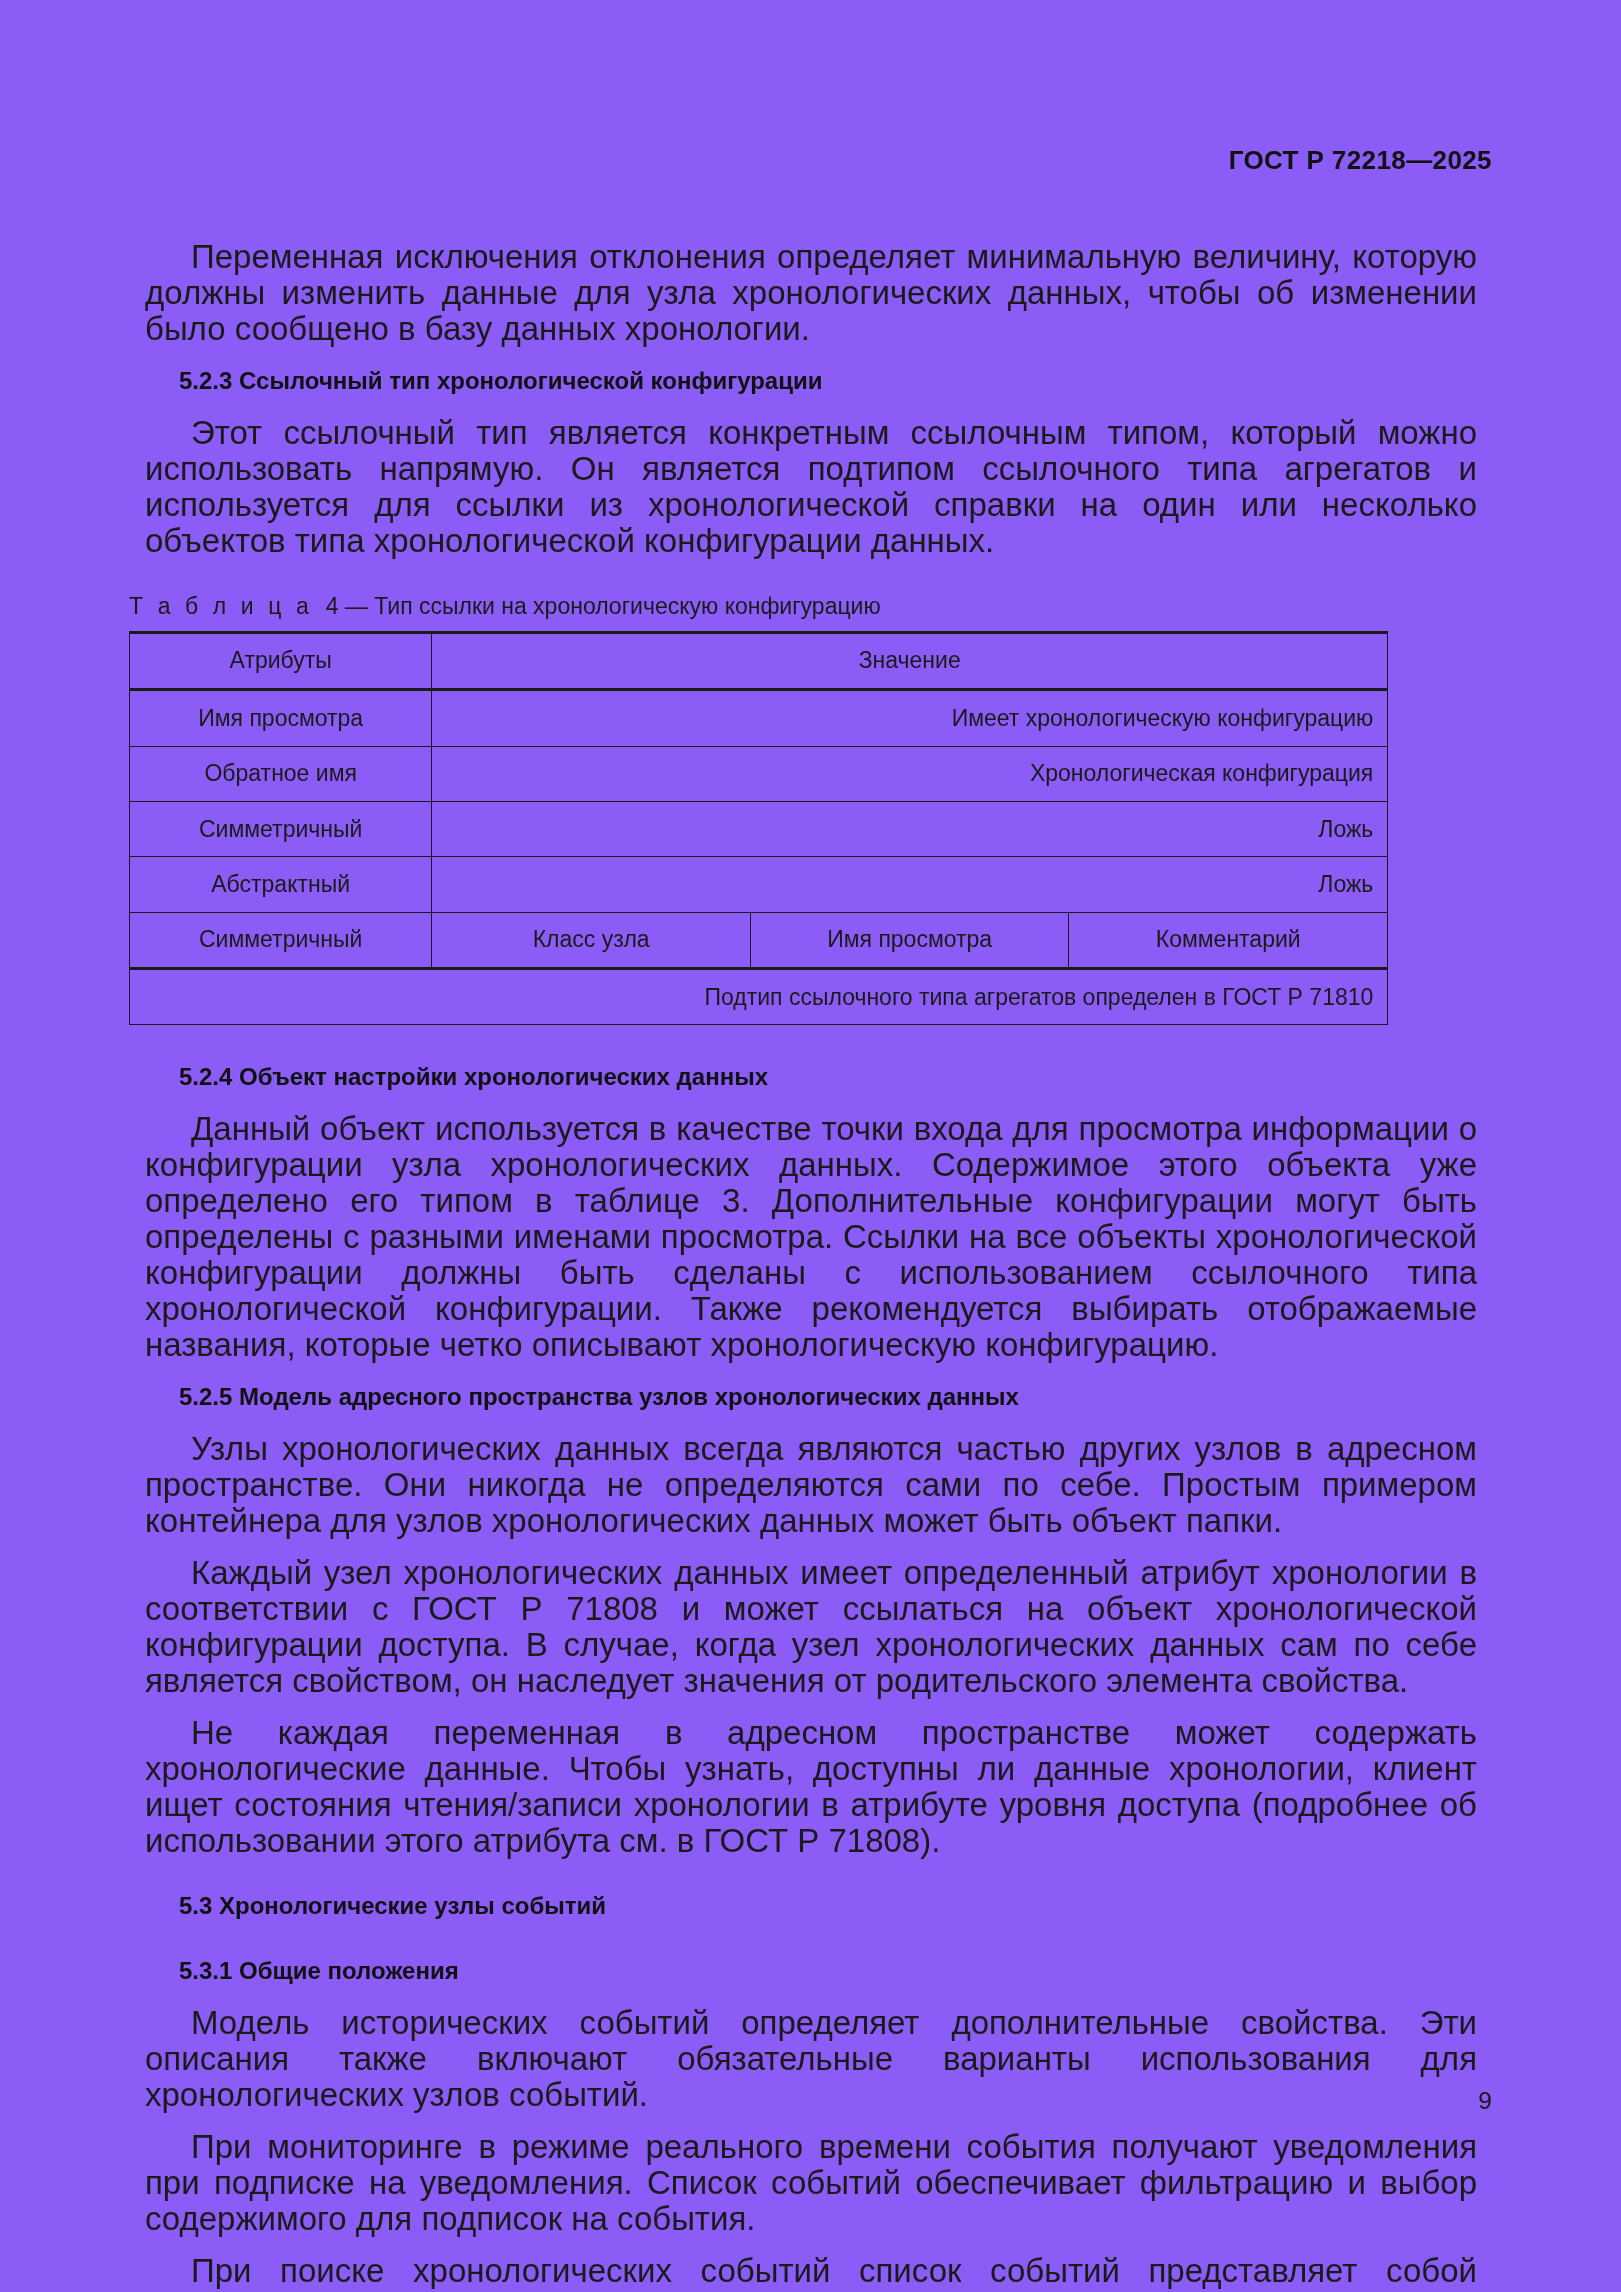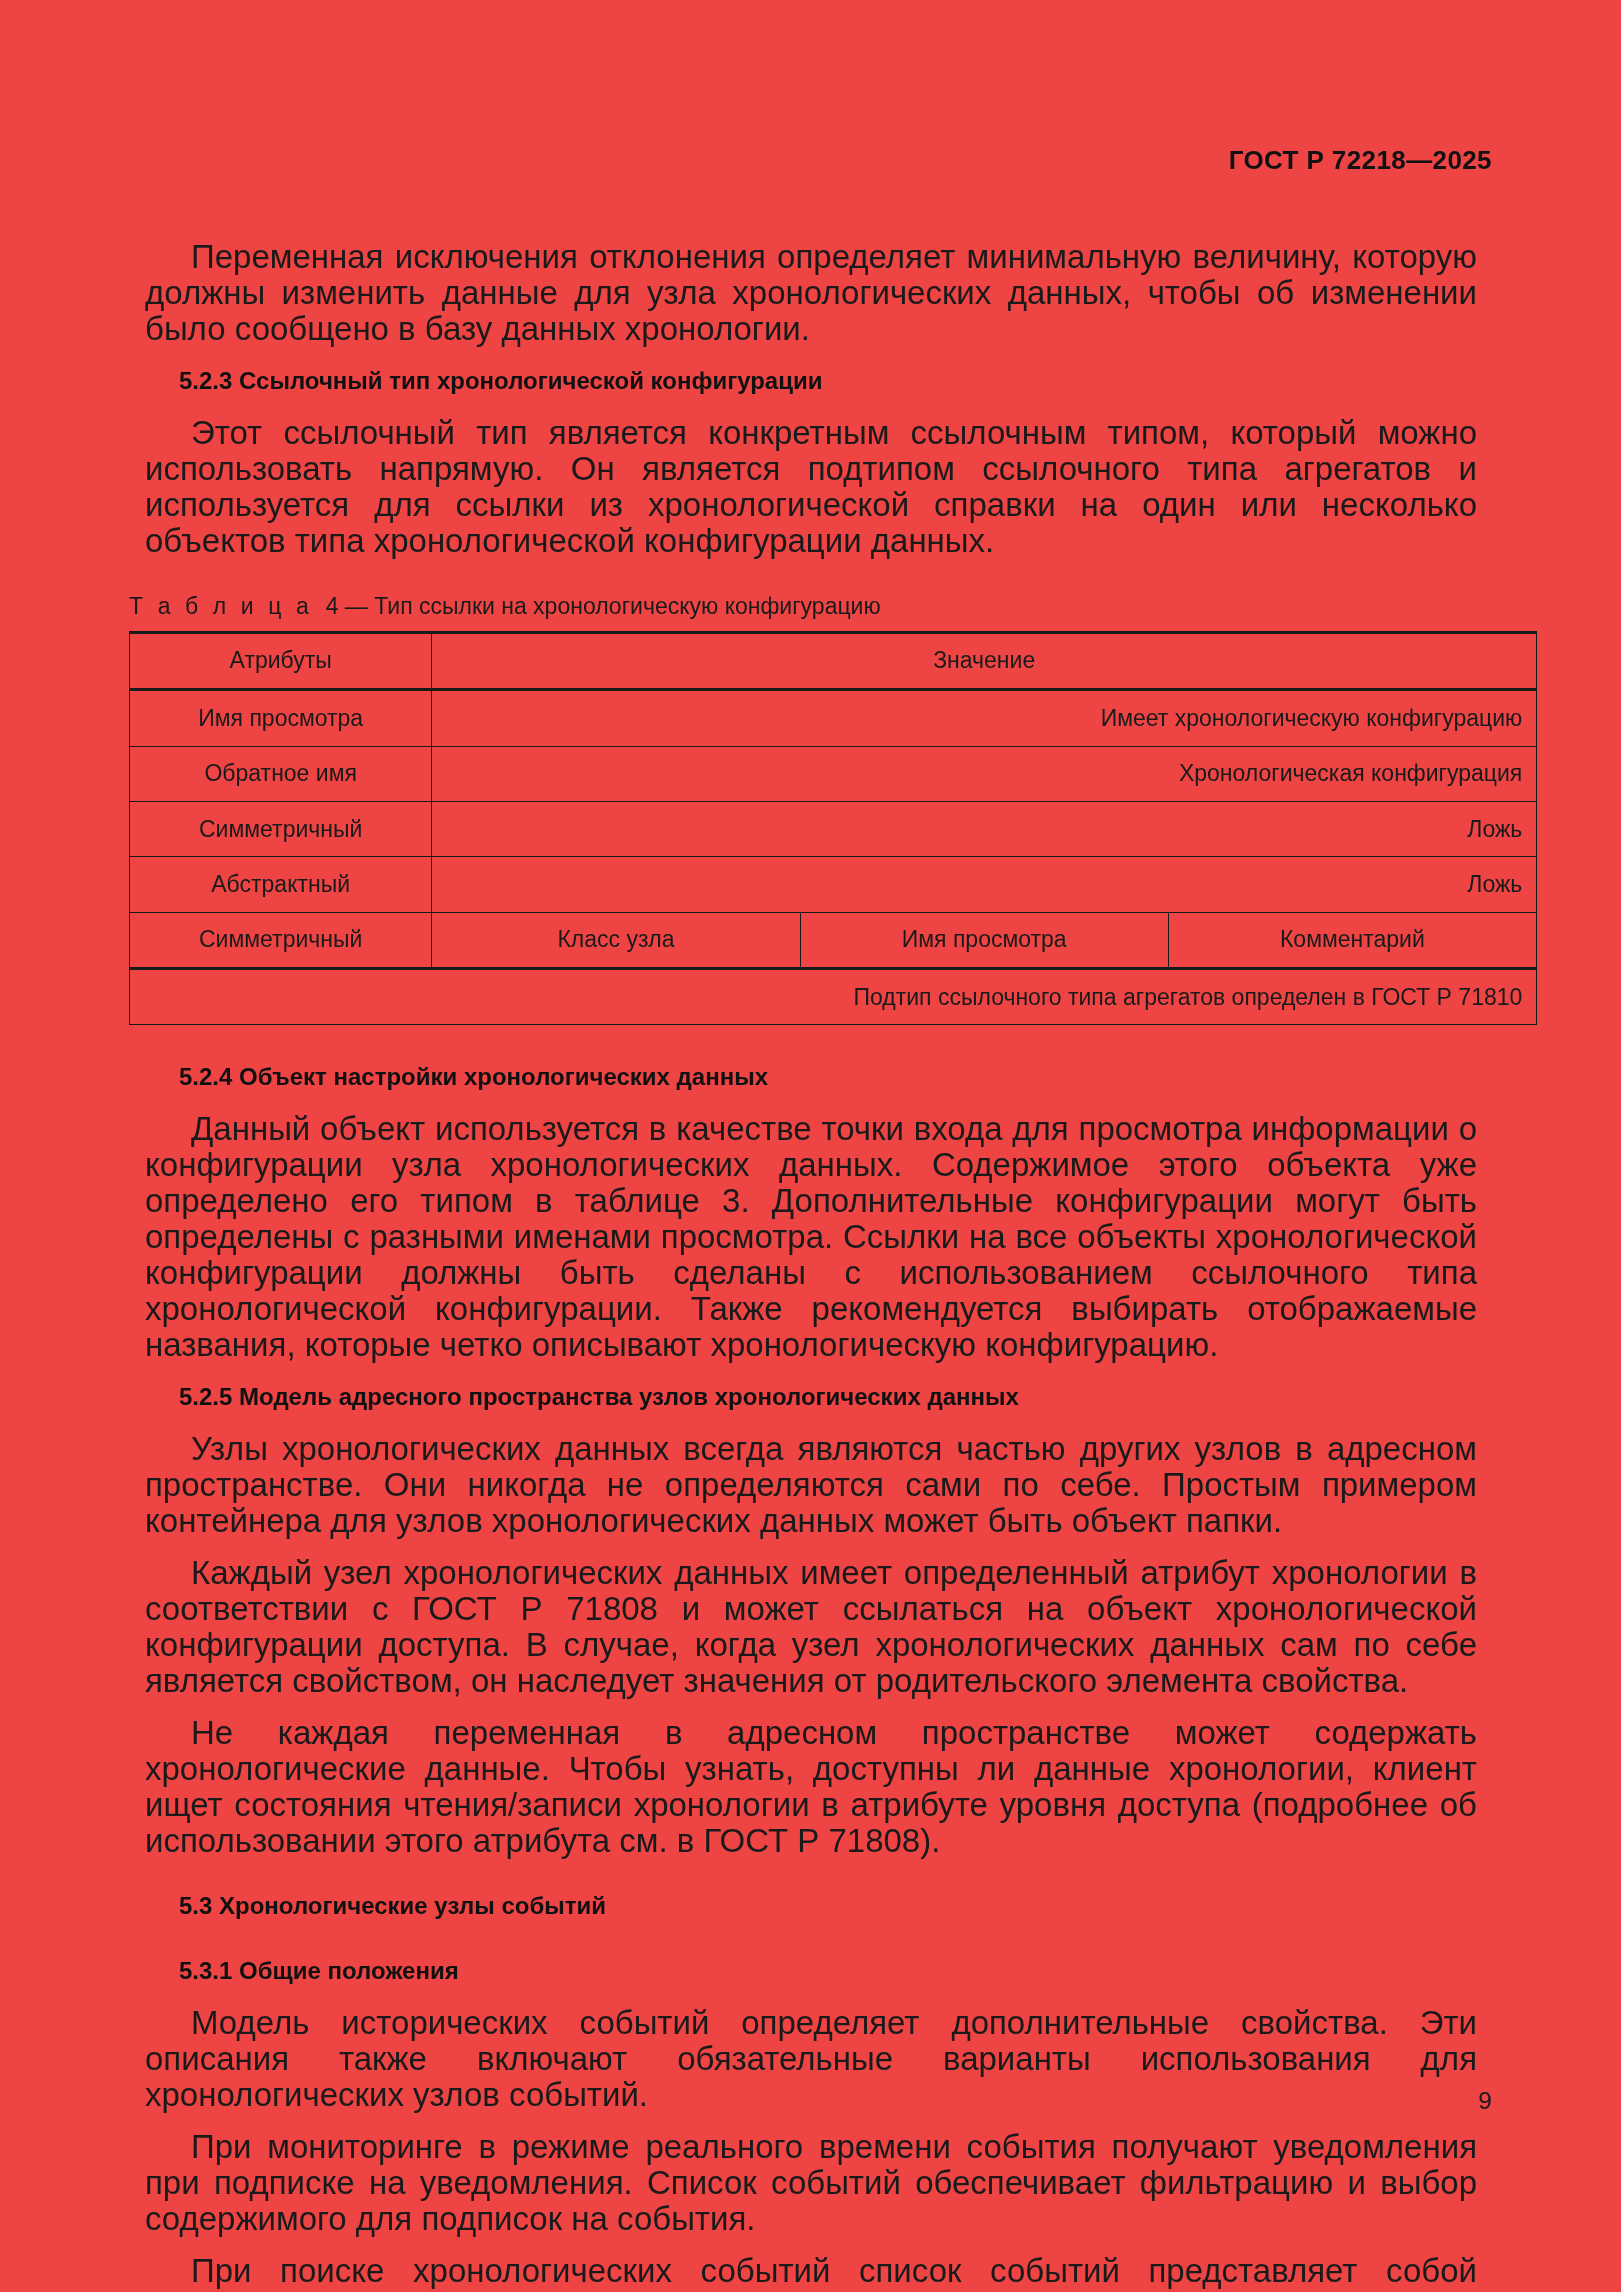"ГОСТ Р 72218—2025" .page { background: #ef4444 -> #8b5cf6 }
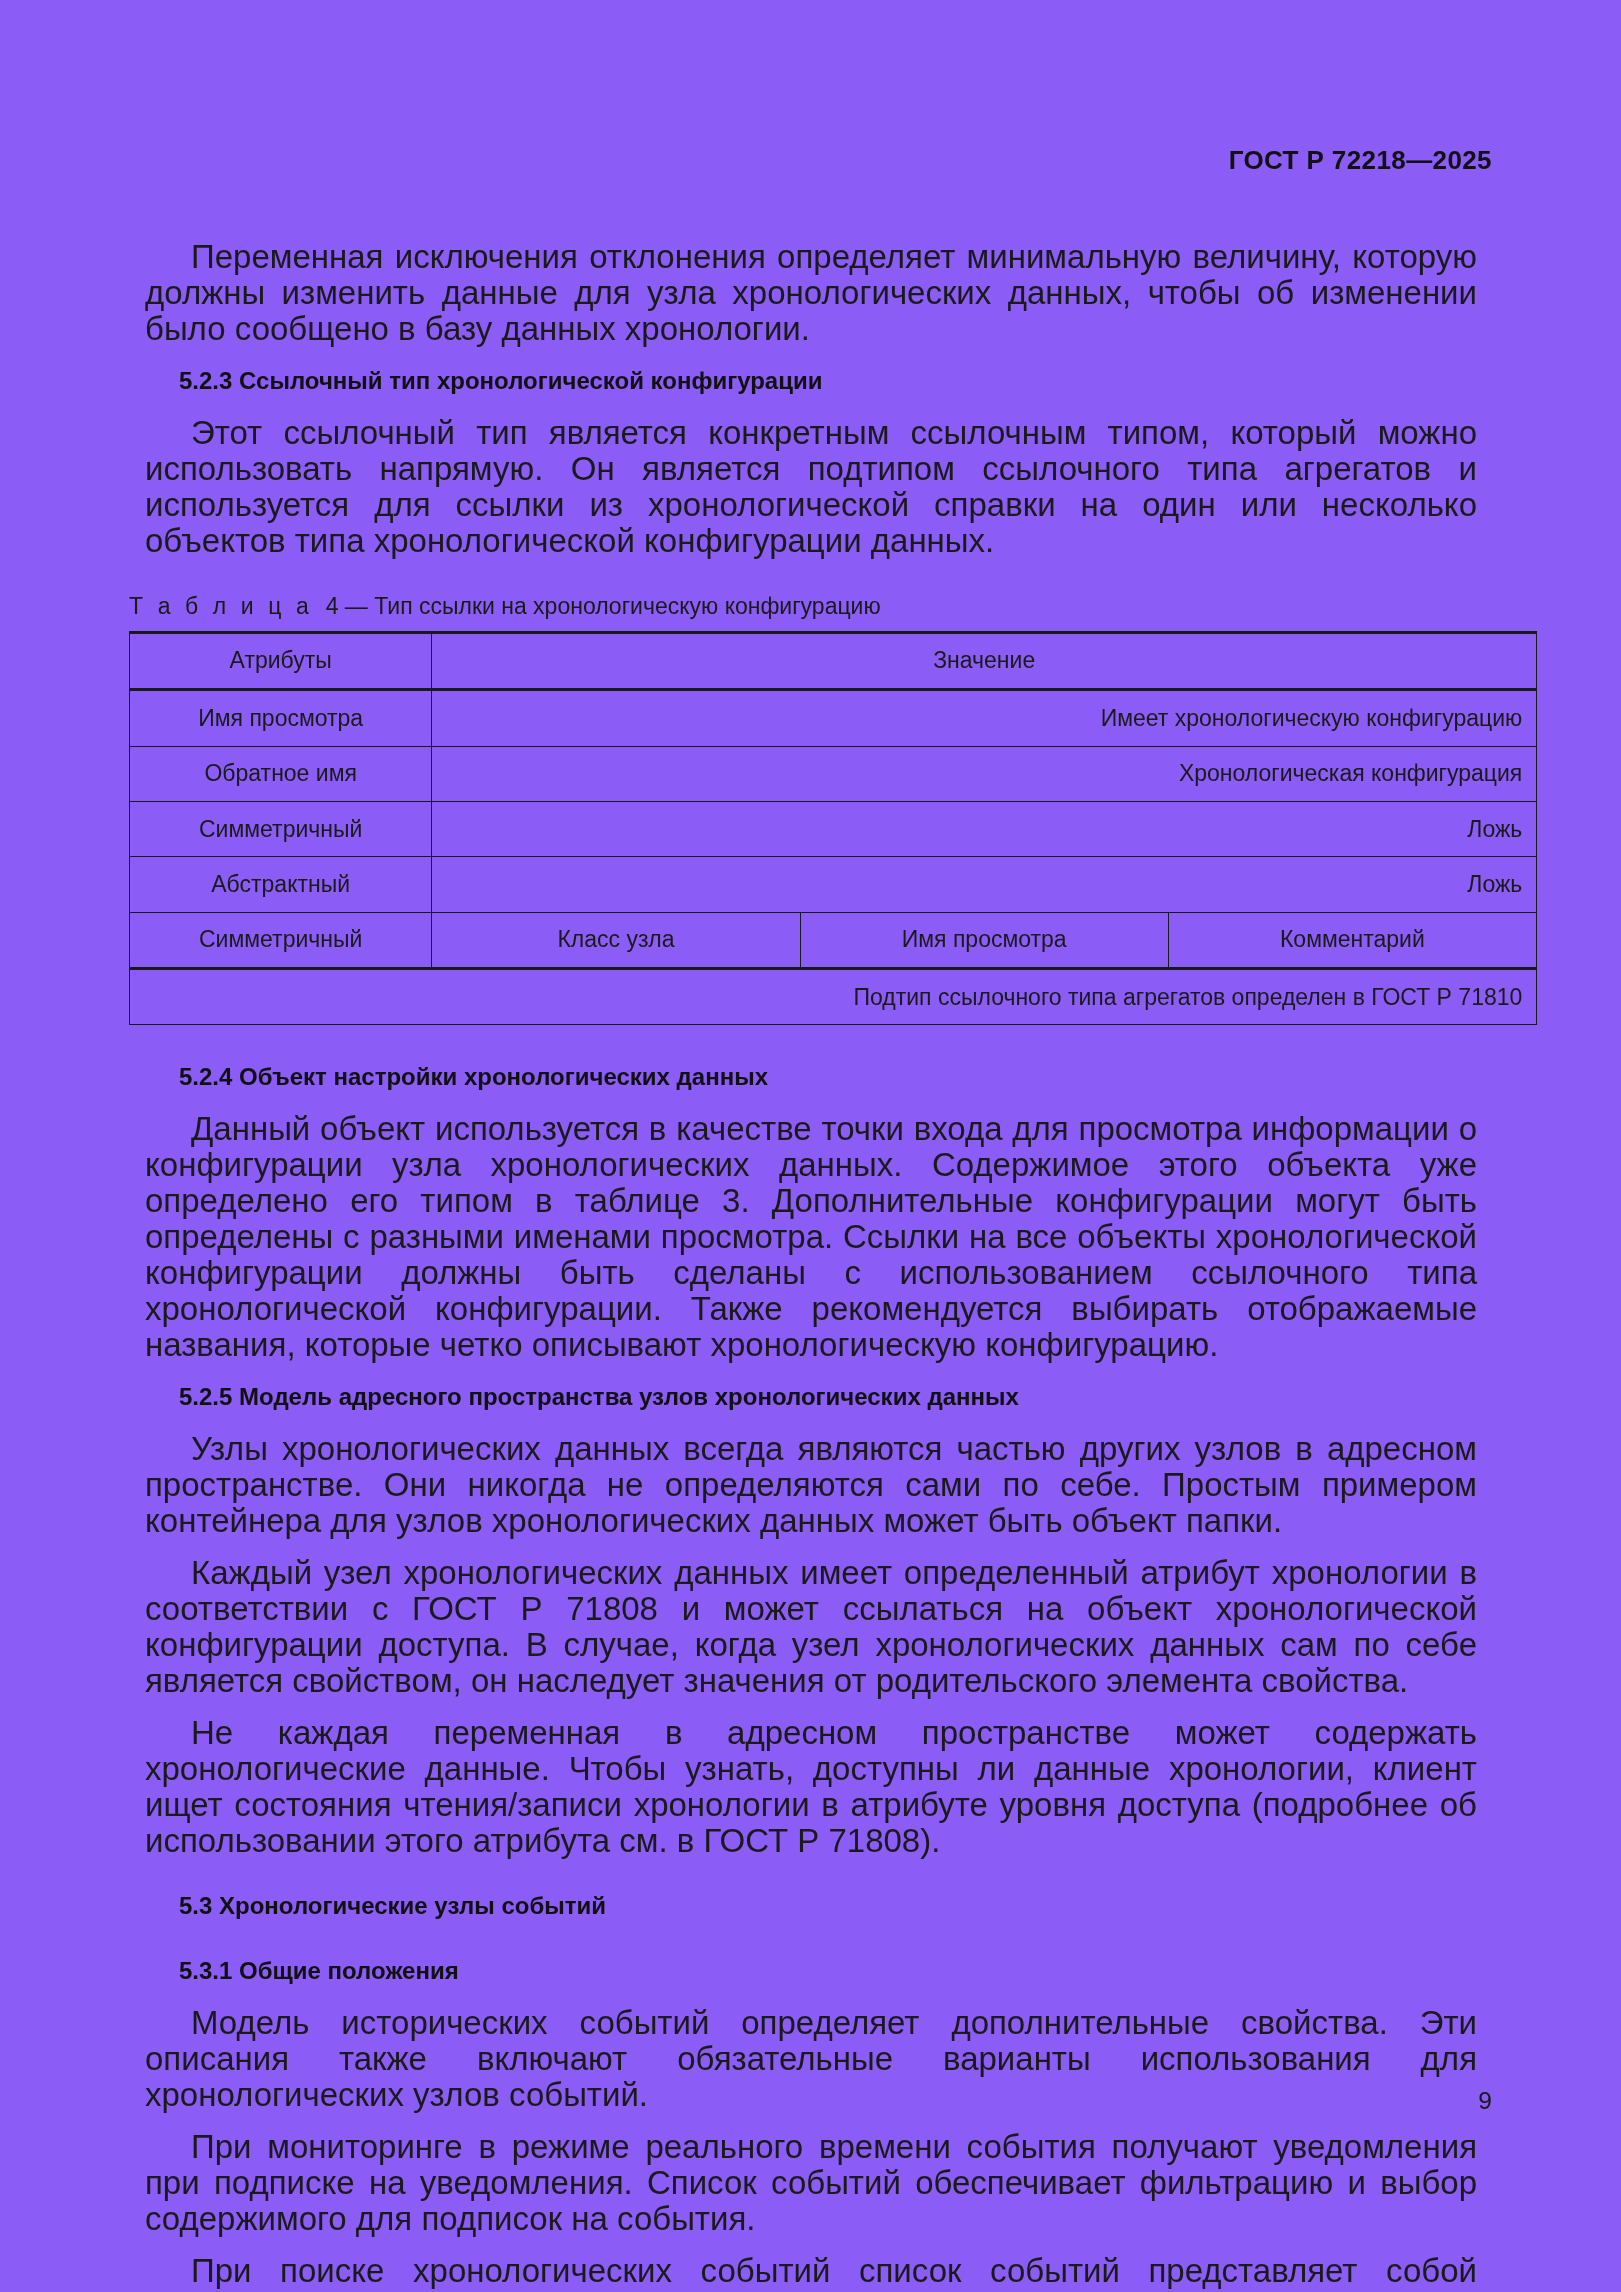"Атрибуты" table.gost-table { width: 1408px -> 1259px }
